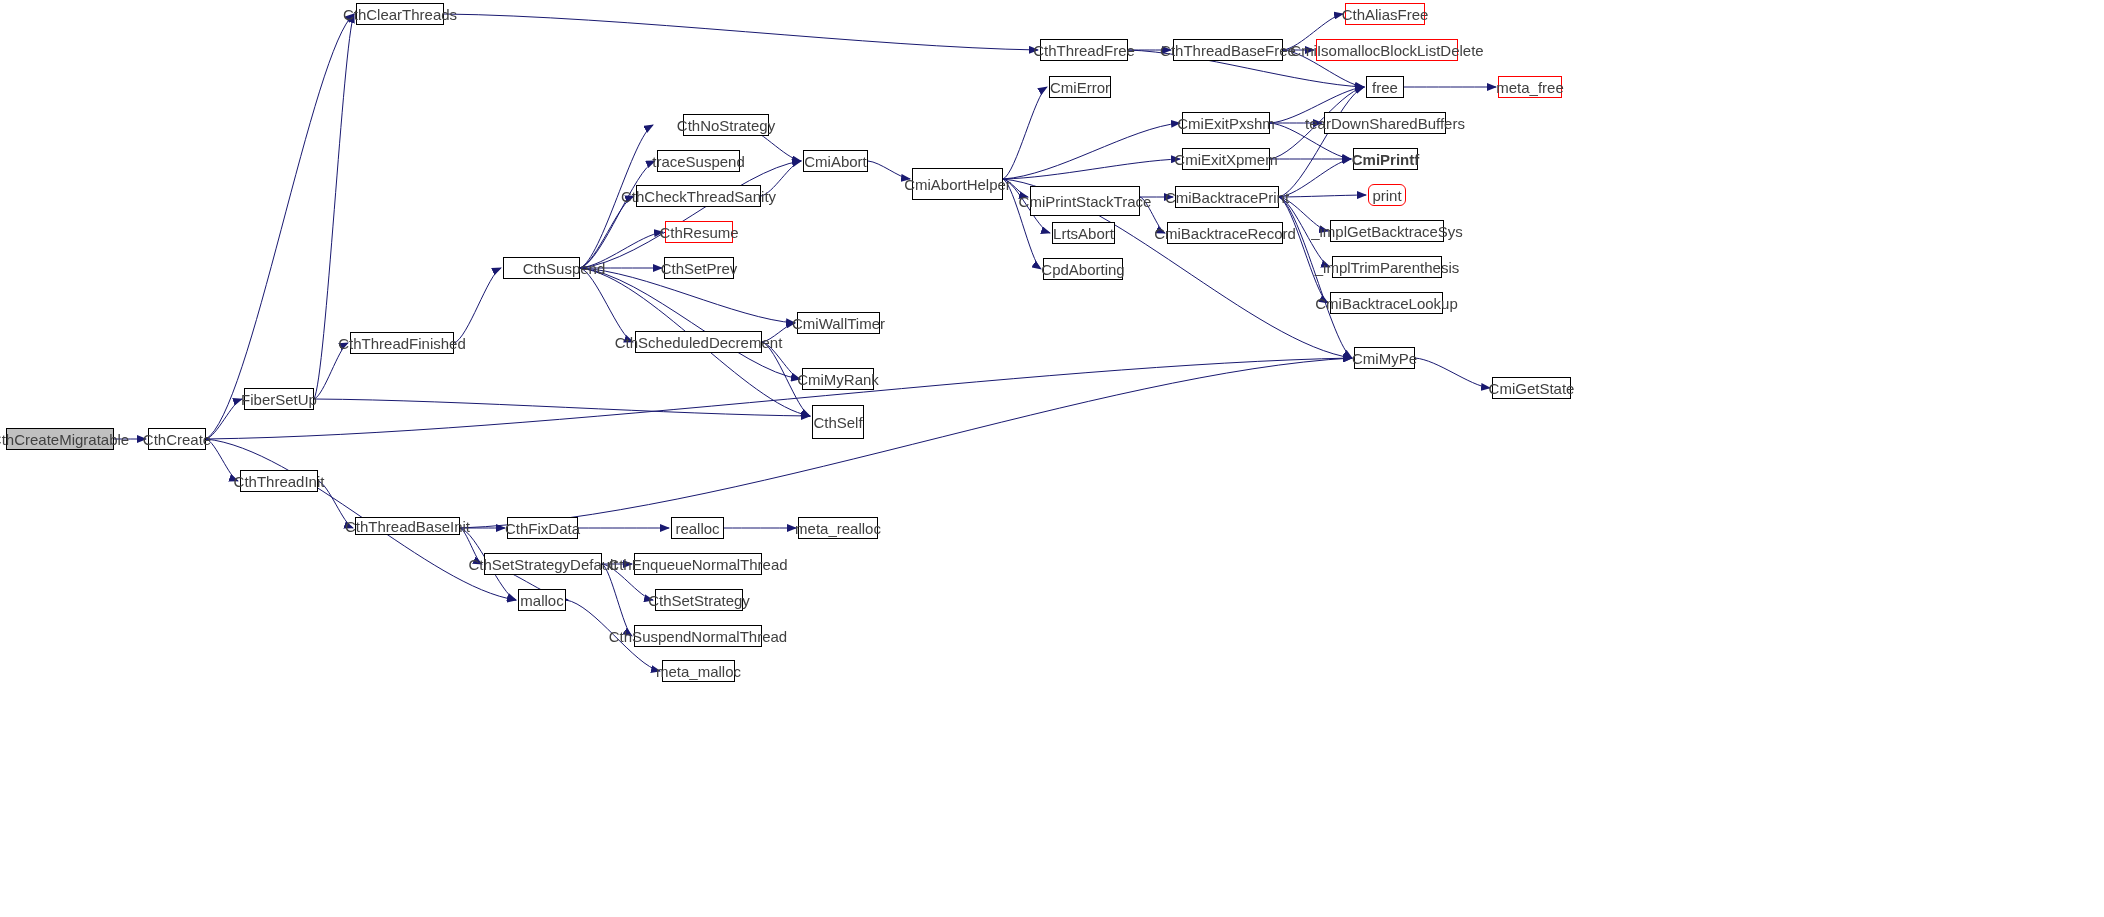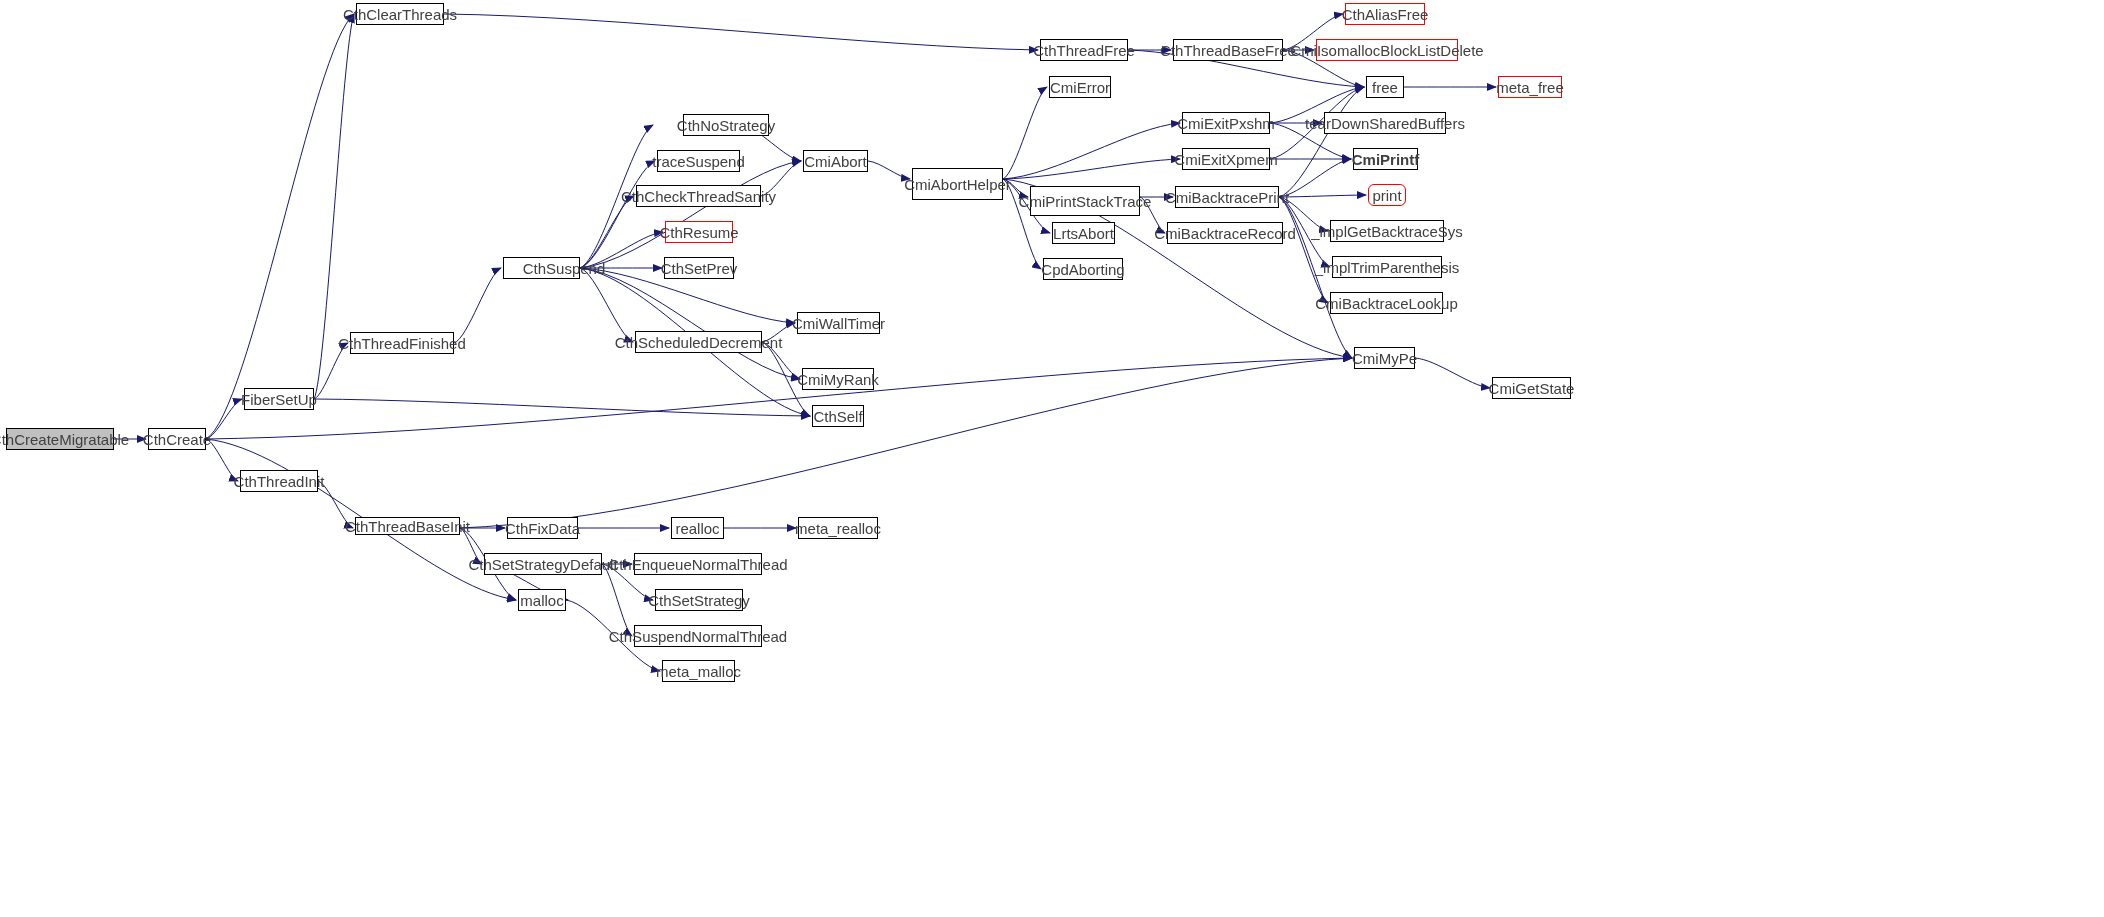"CthSelf" div.node { height: 22px -> 34px }
